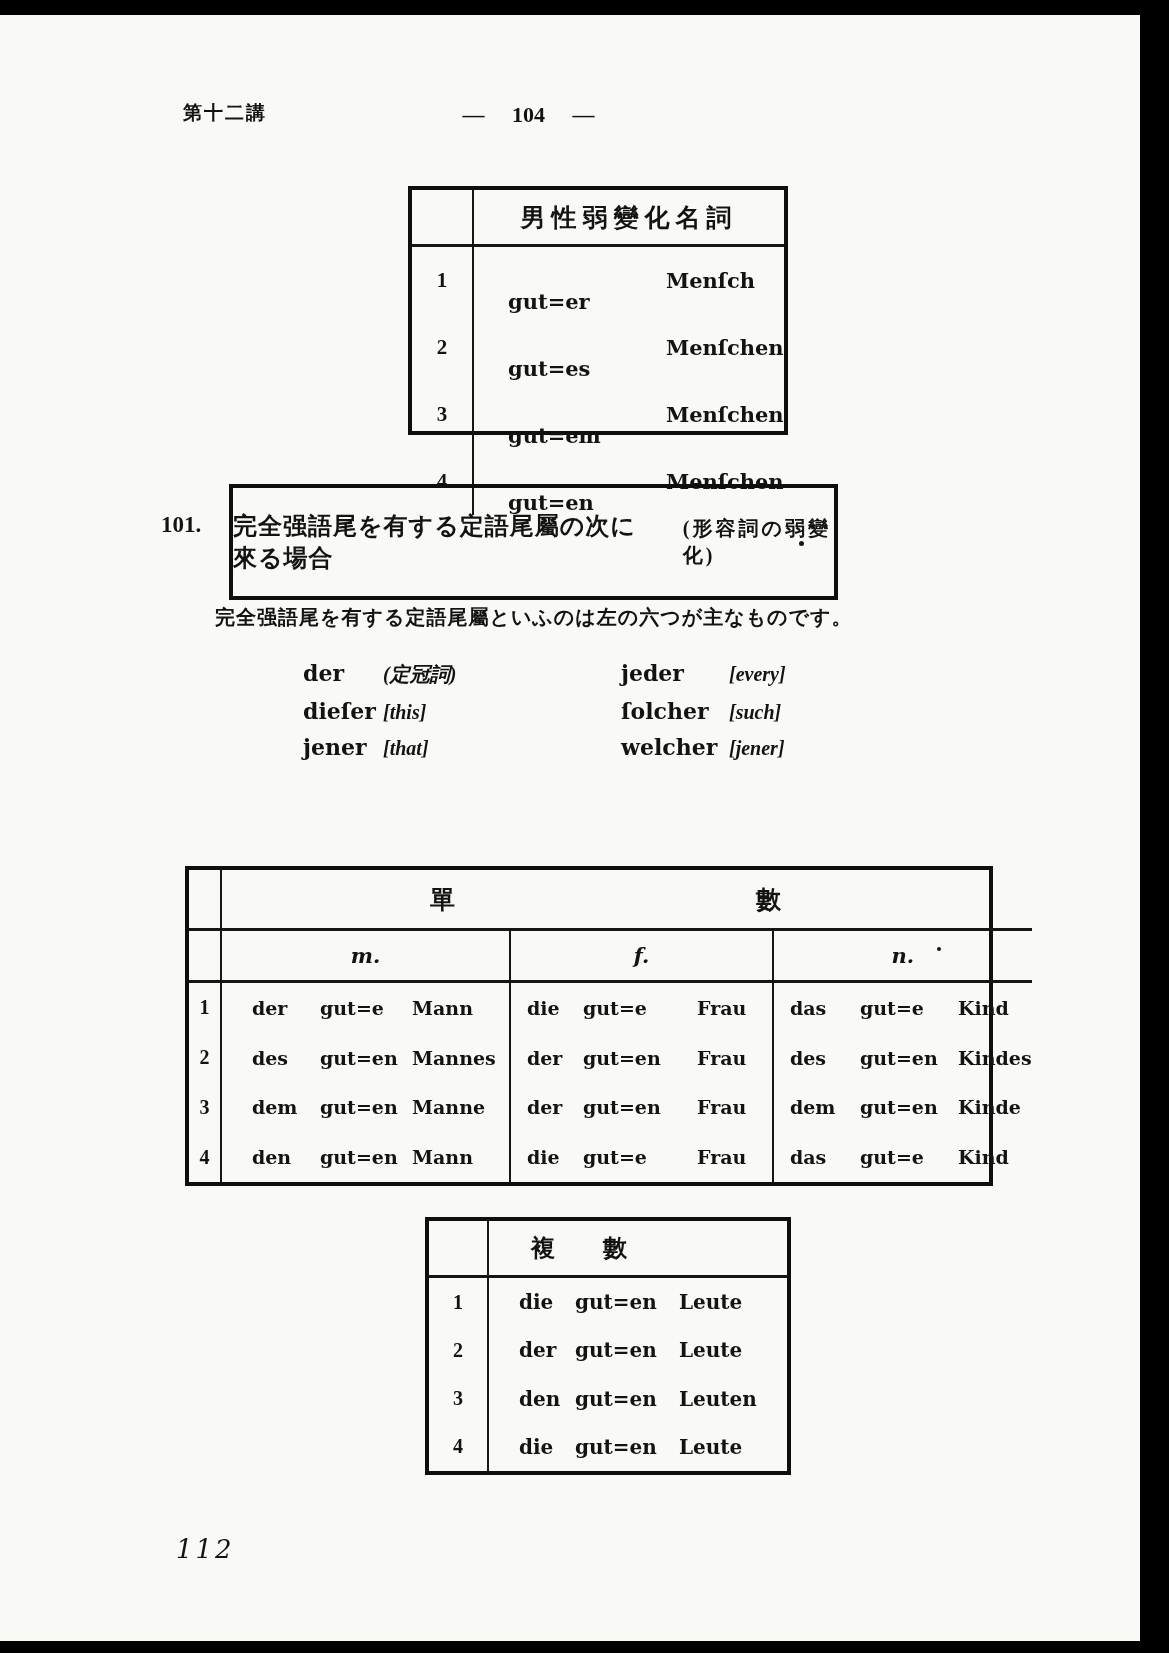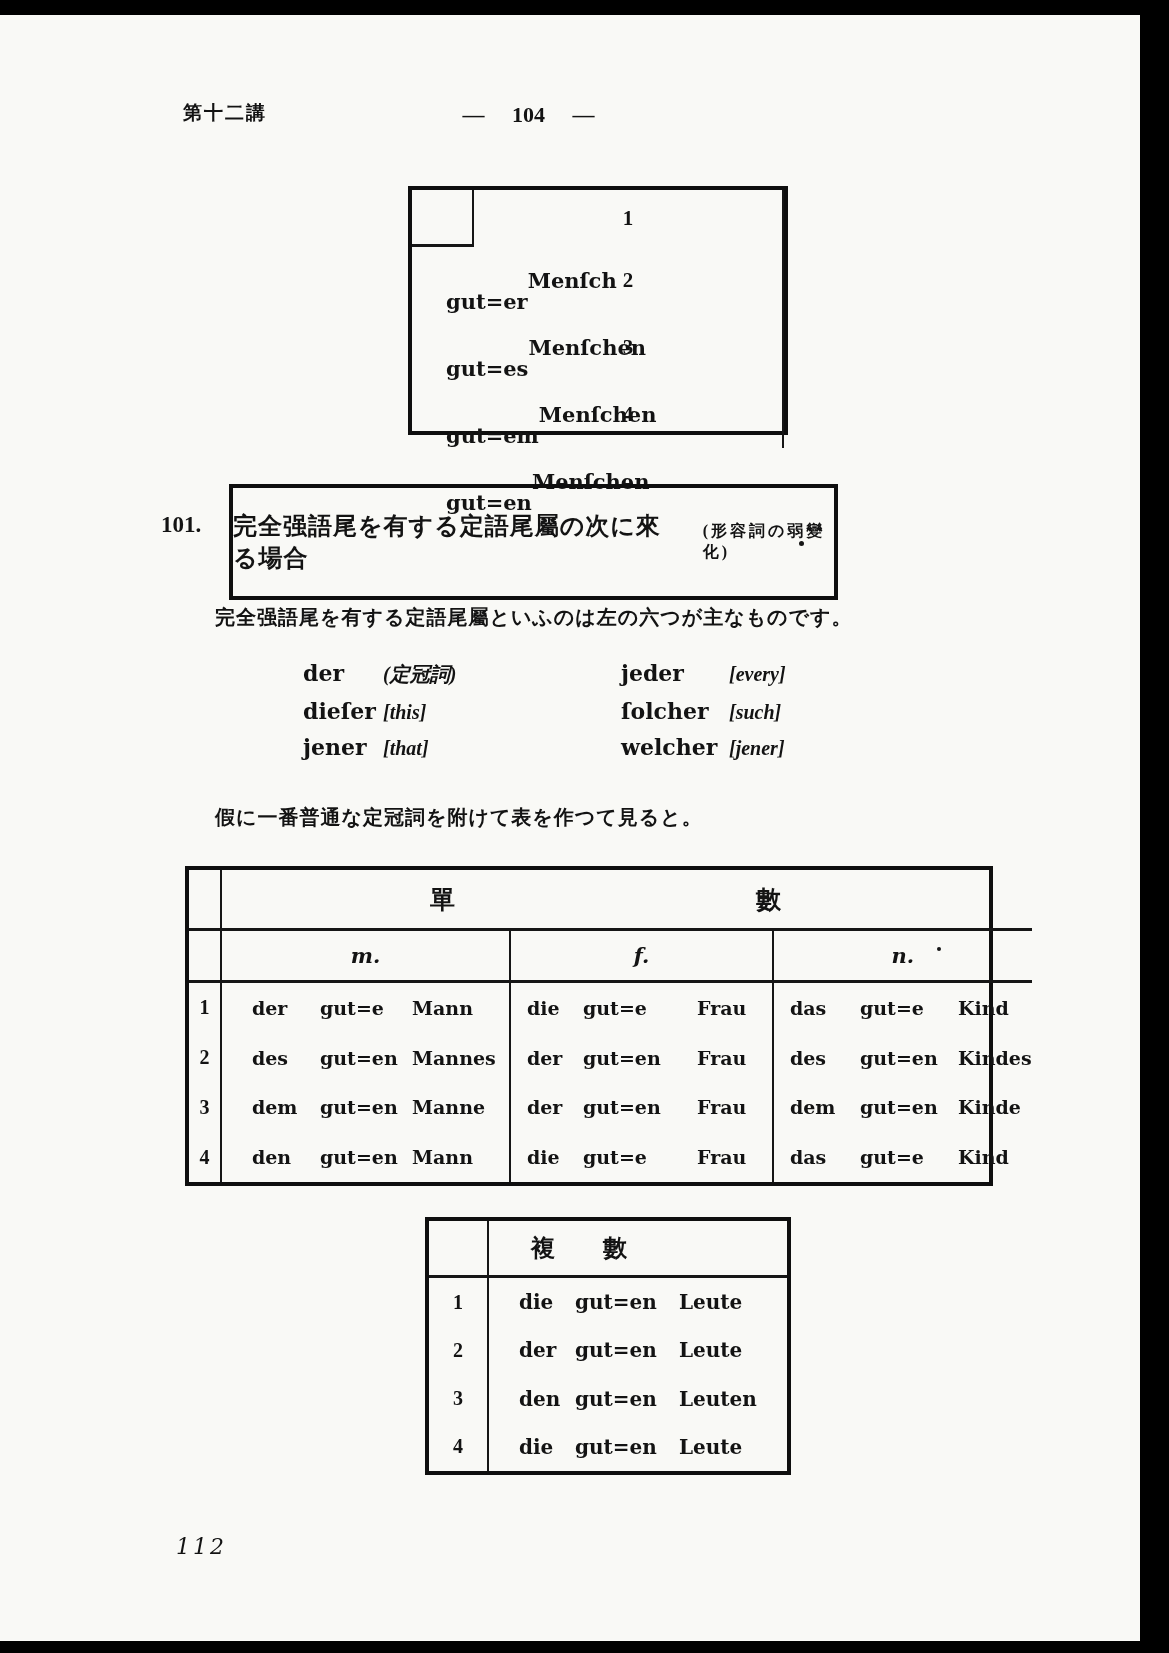"男性弱變化名詞" div.t1-title { html: none -> <div>男性弱變化名詞</div> }
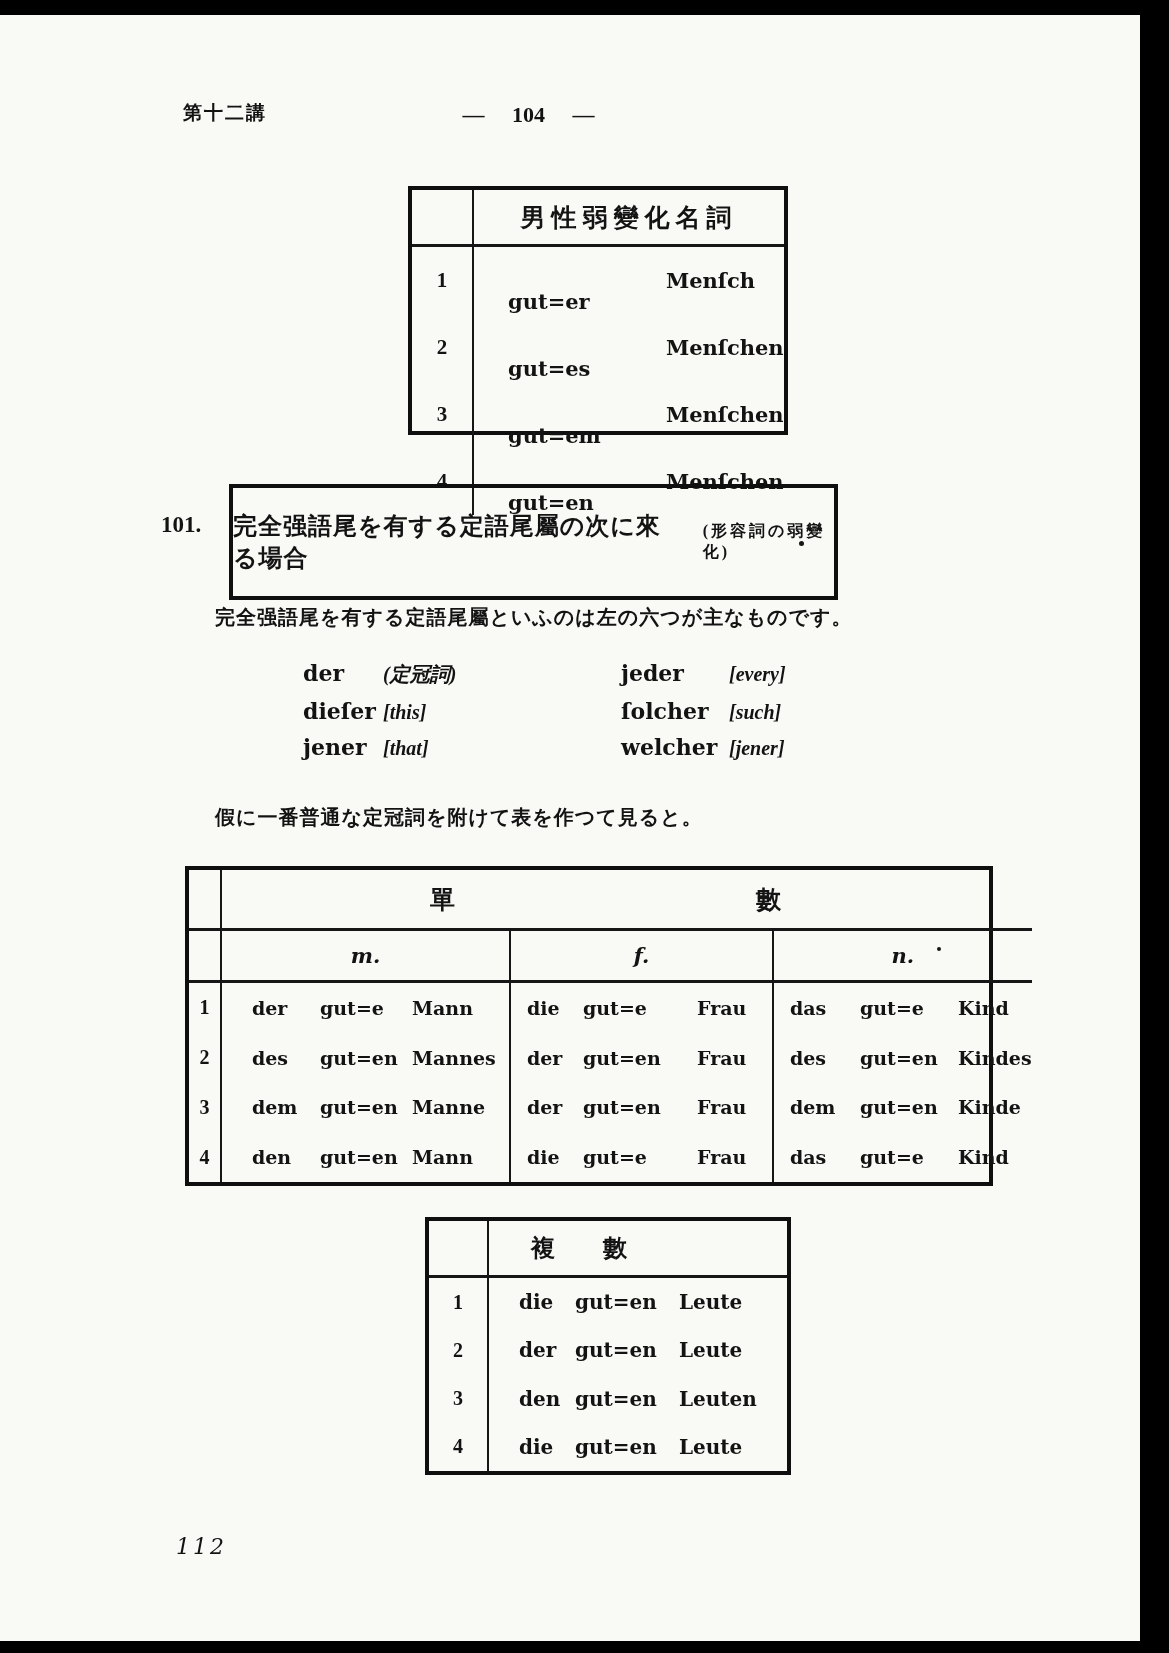"(形容詞の弱變化)" .sec-l2 { font-size: 16px -> 20px }
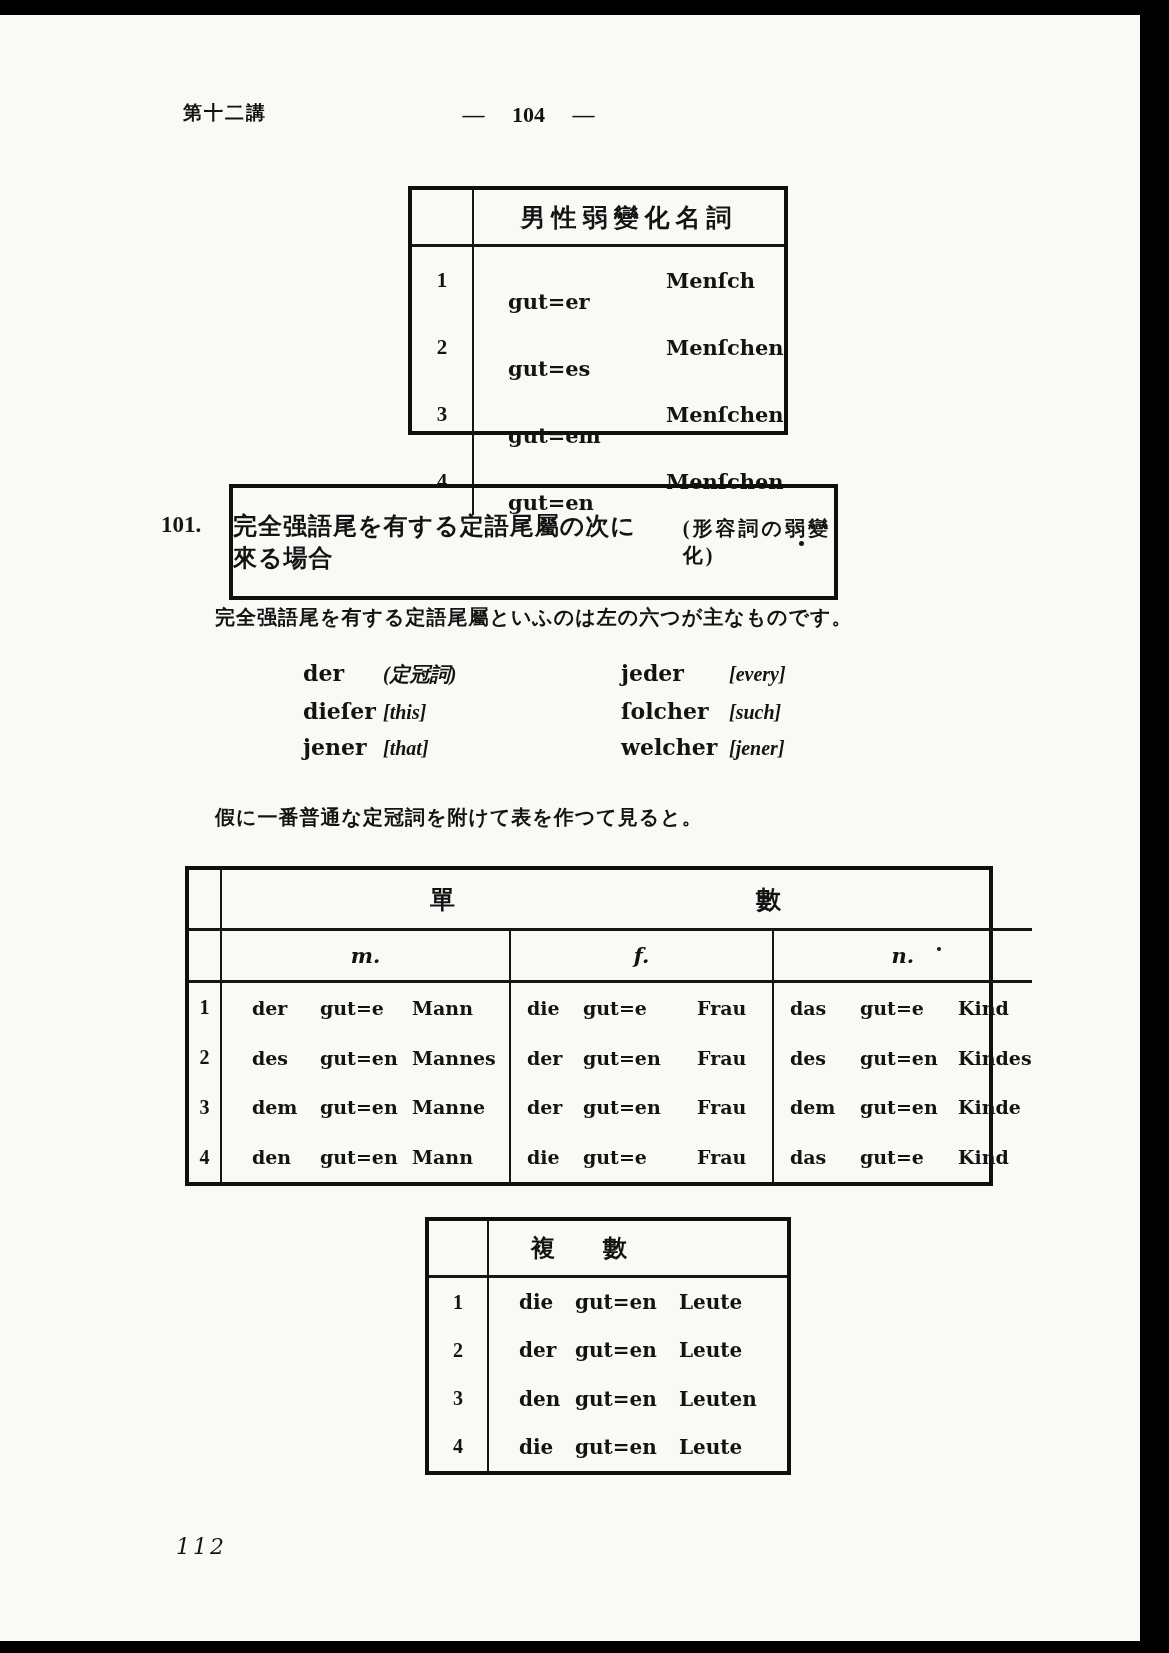"假に一番普通な定冠詞を附けて表を作つて見ると。" div.para { html: <div>假に一番普通な定冠詞を附けて表を作つて見ると。</div> -> none }
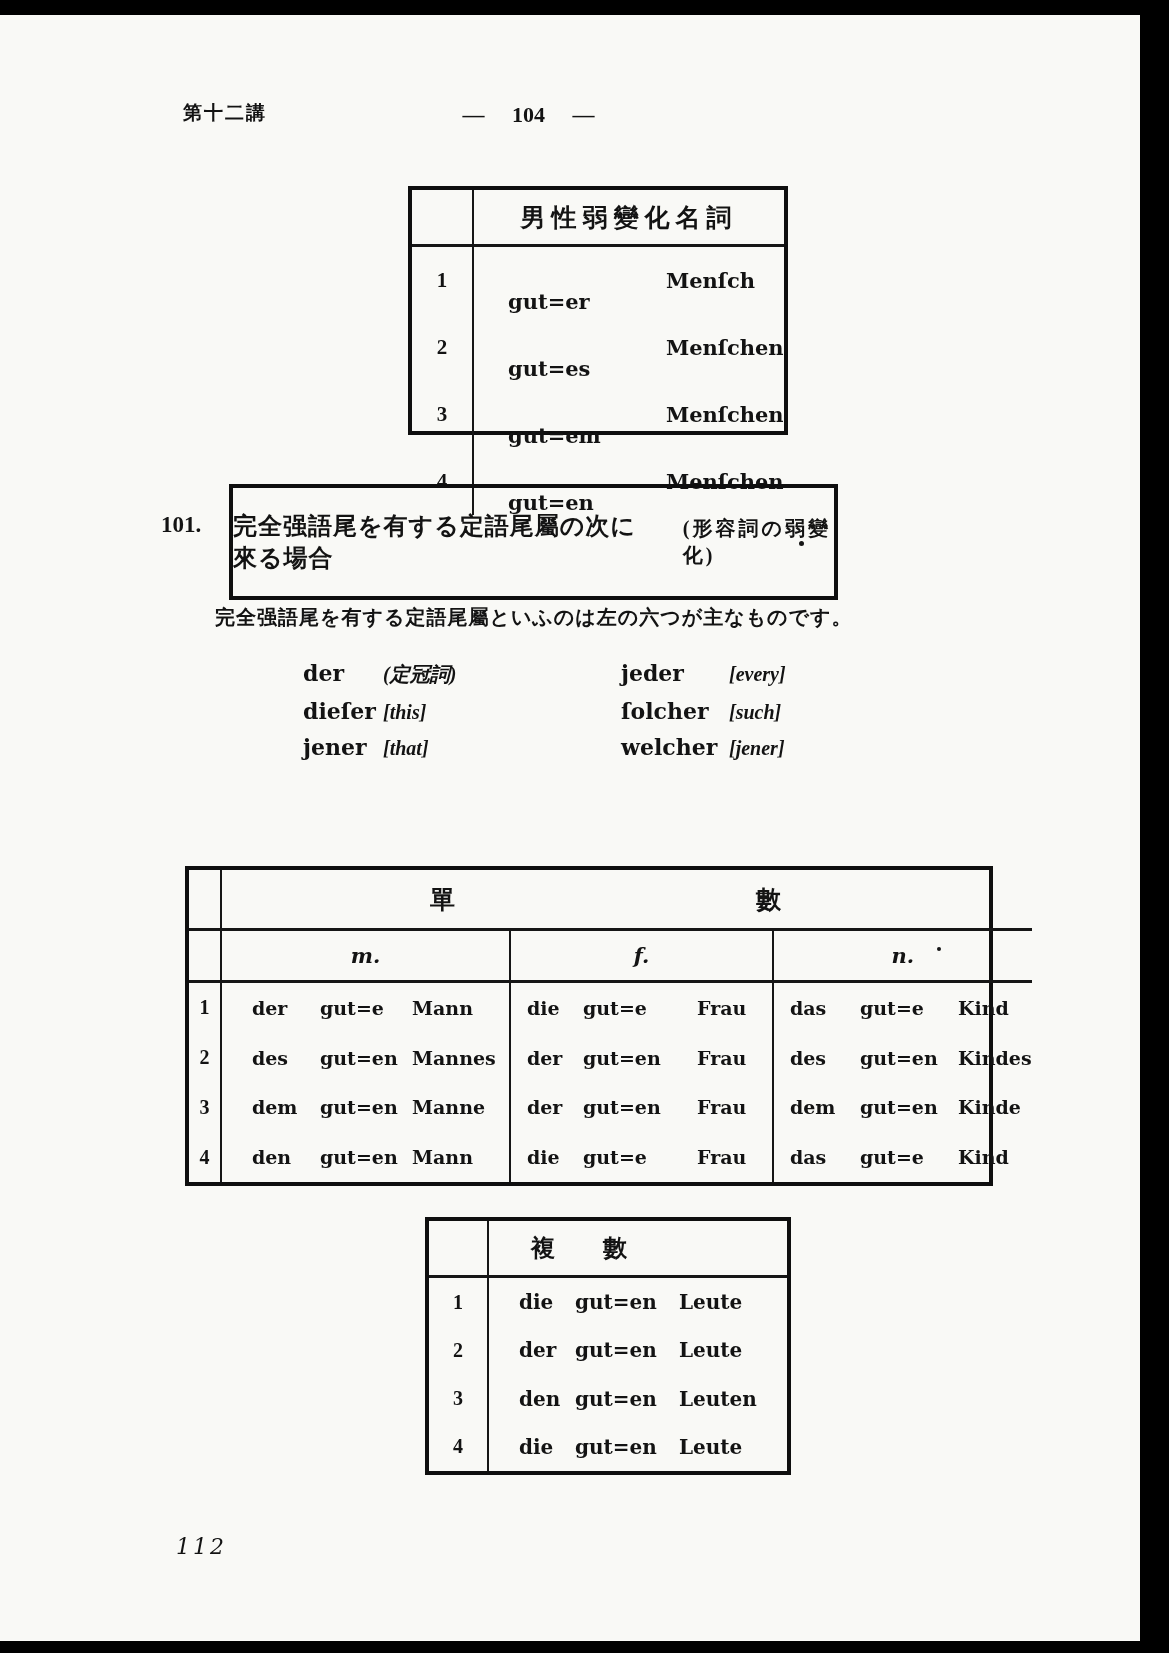"112" .footer-num { font-size: 22px -> 26px }
